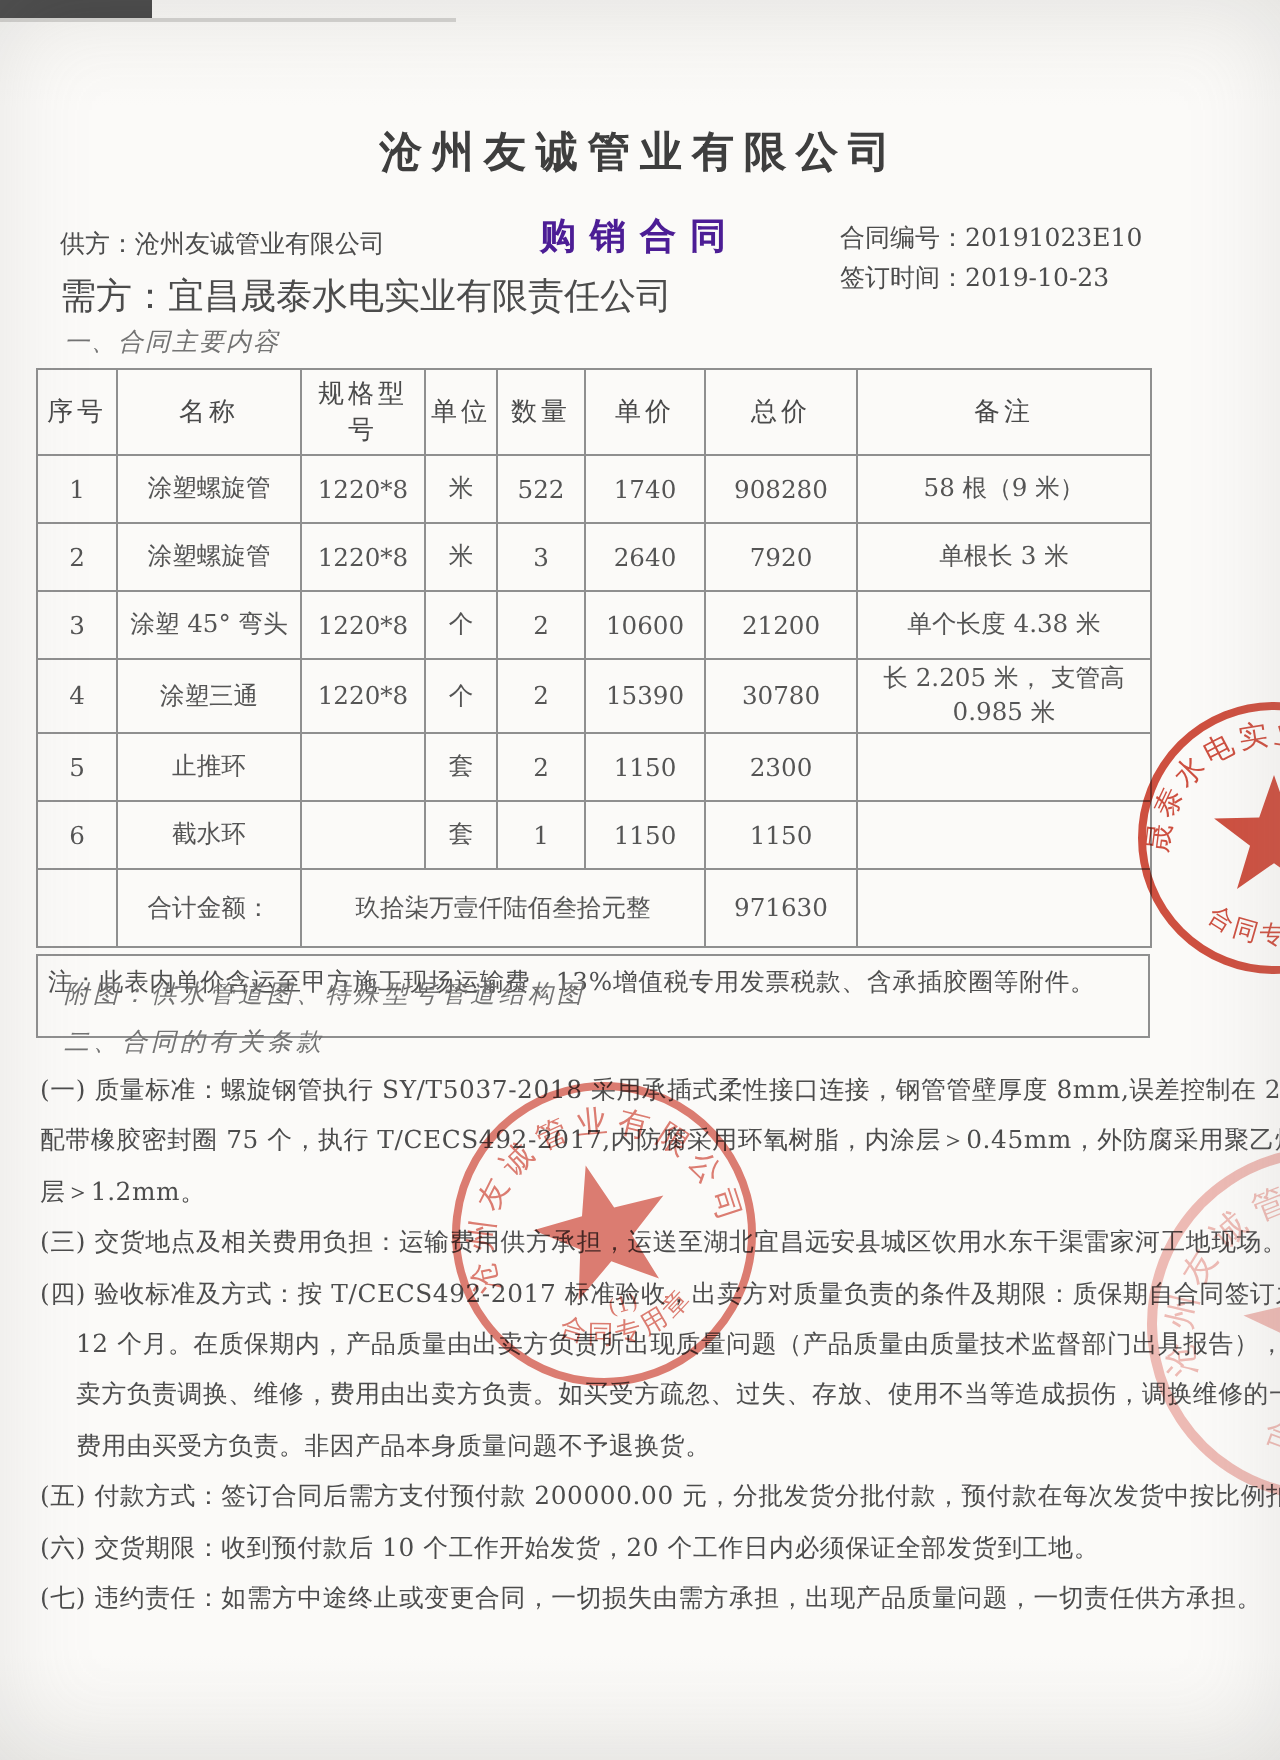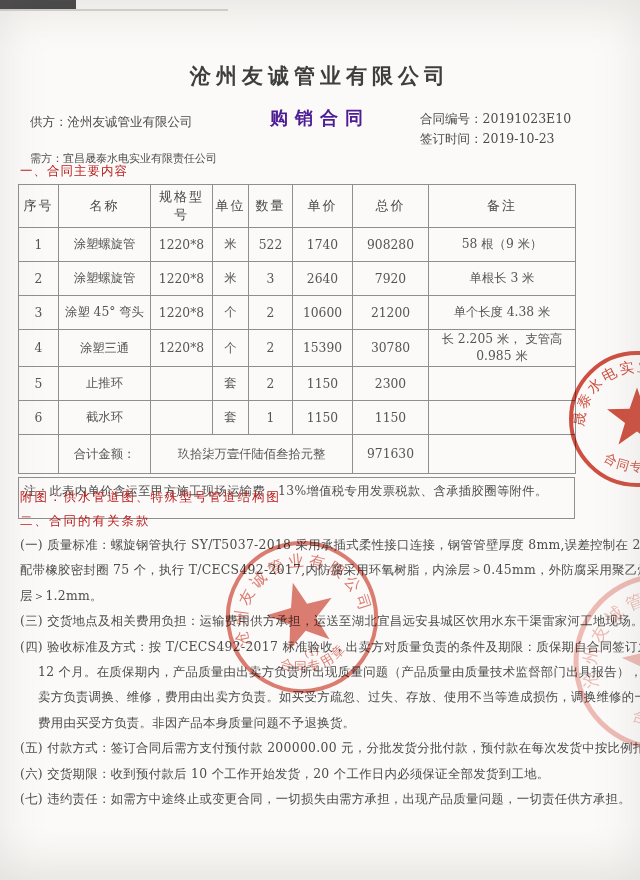"需方：宜昌晟泰水电实业有限责任公司" .buyer { font-size: 11px -> 18px; top: 151px -> 136px }
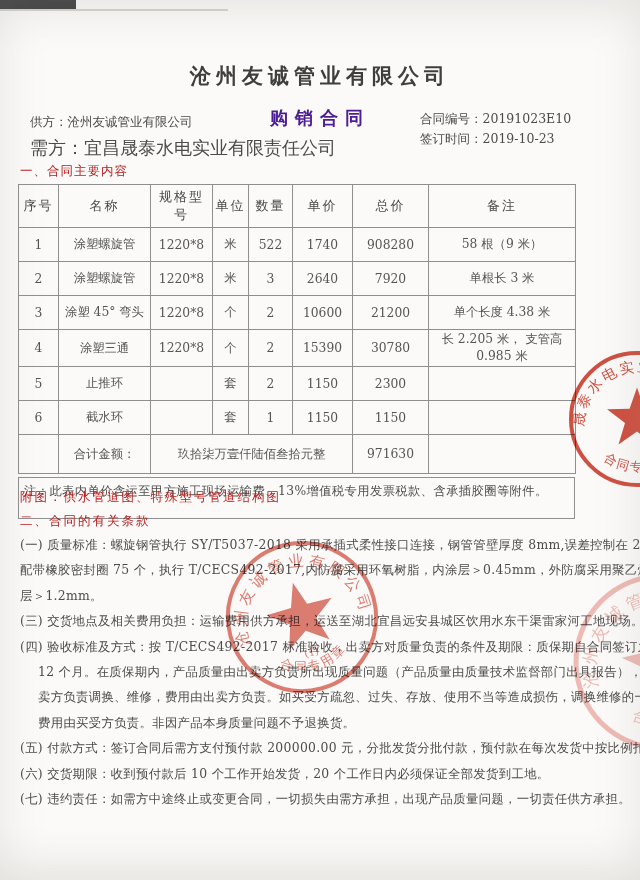"一、合同主要内容" .sec-heading { color: #b91c1c -> #737373; font-style: none -> italic; left: 20px -> 32px }
